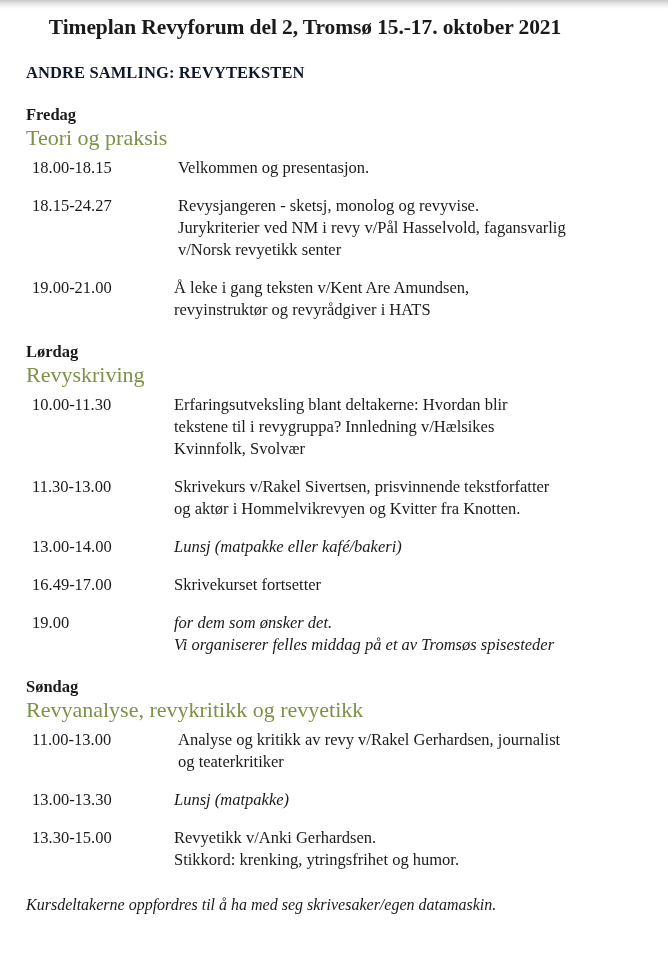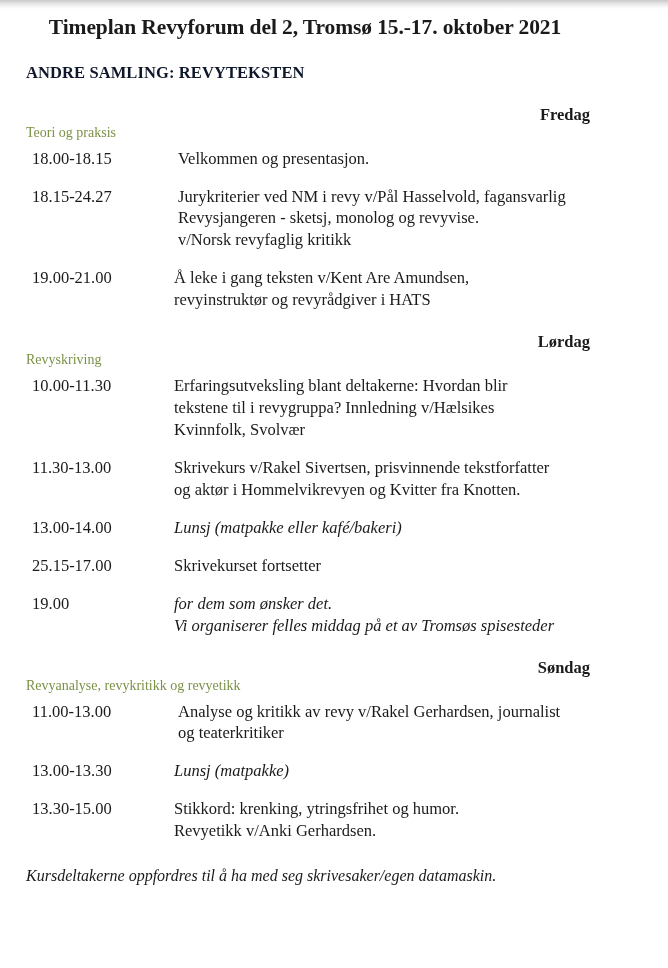"Fredag" .day-name { text-align: right -> none }
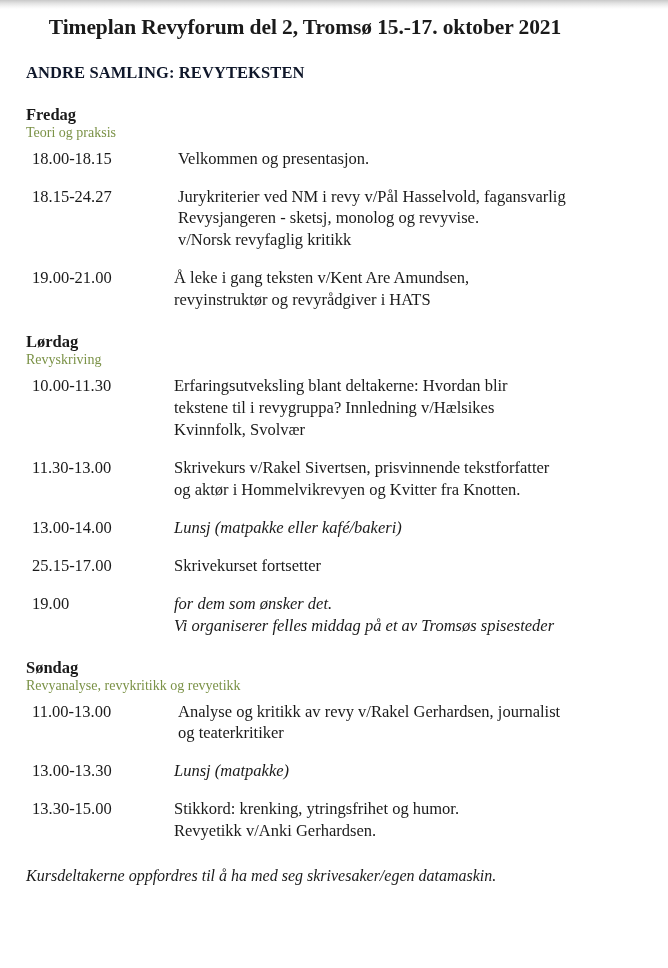"Teori og praksis" .day-subtitle { font-size: 14px -> 22px }
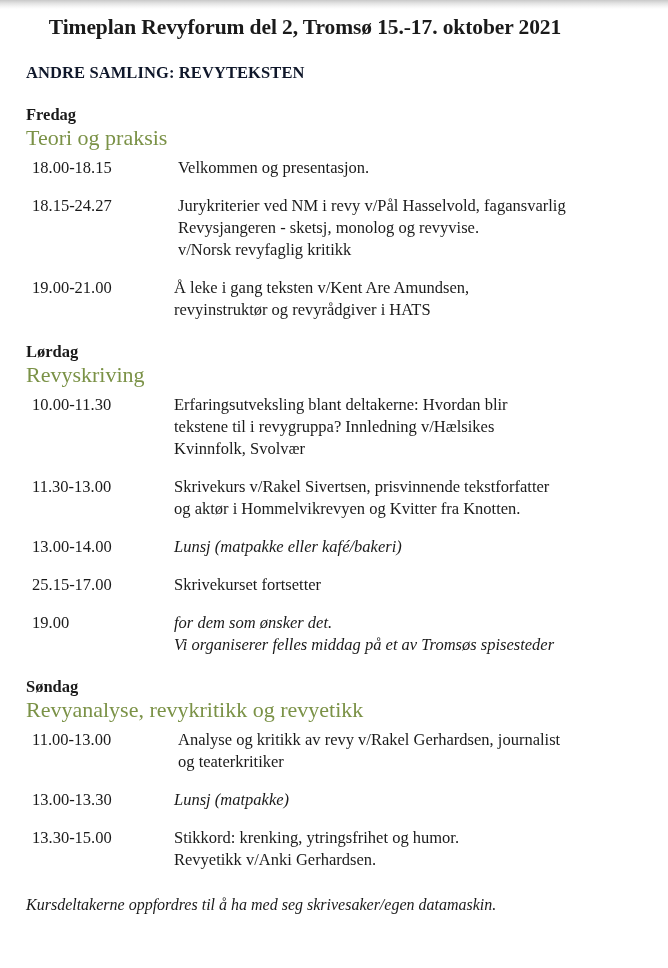"Jurykriterier ved NM i revy" div { order: before "Revysjangeren - sketsj, monolog og" -> after "Revysjangeren - sketsj, monolog og" }
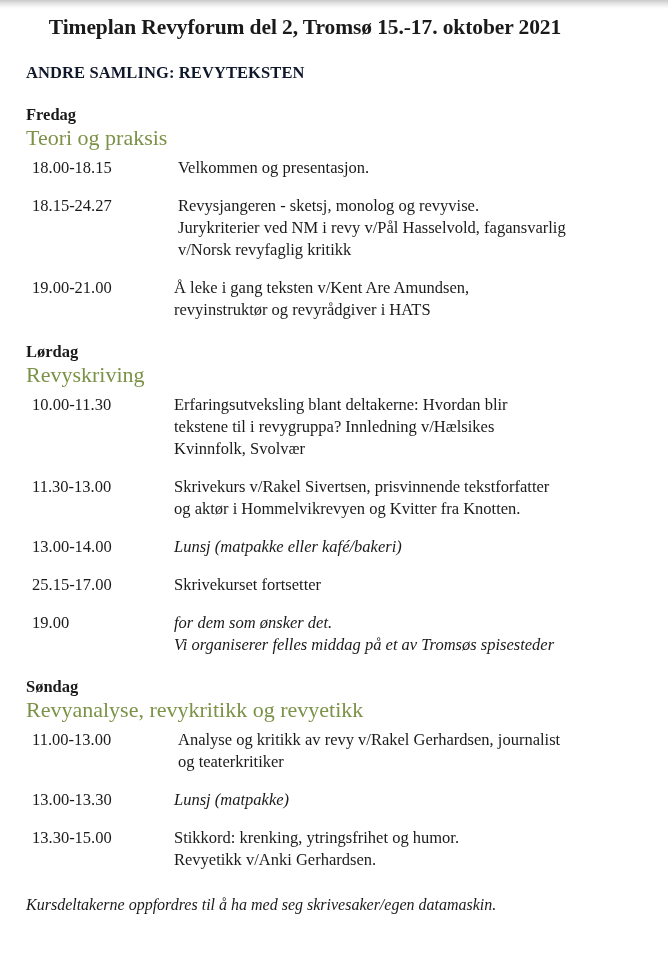"v/Norsk revyfaglig kritikk" div { text: revyfaglig kritikk -> revyetikk senter }
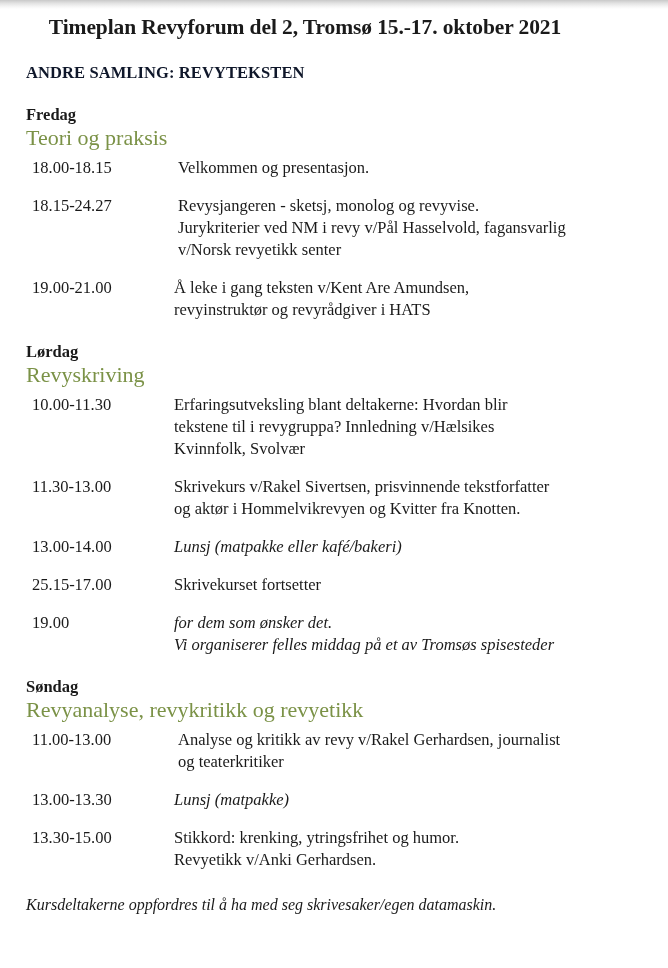"25.15-17.00" div.time { text: 25.15-17.00 -> 16.49-17.00 }
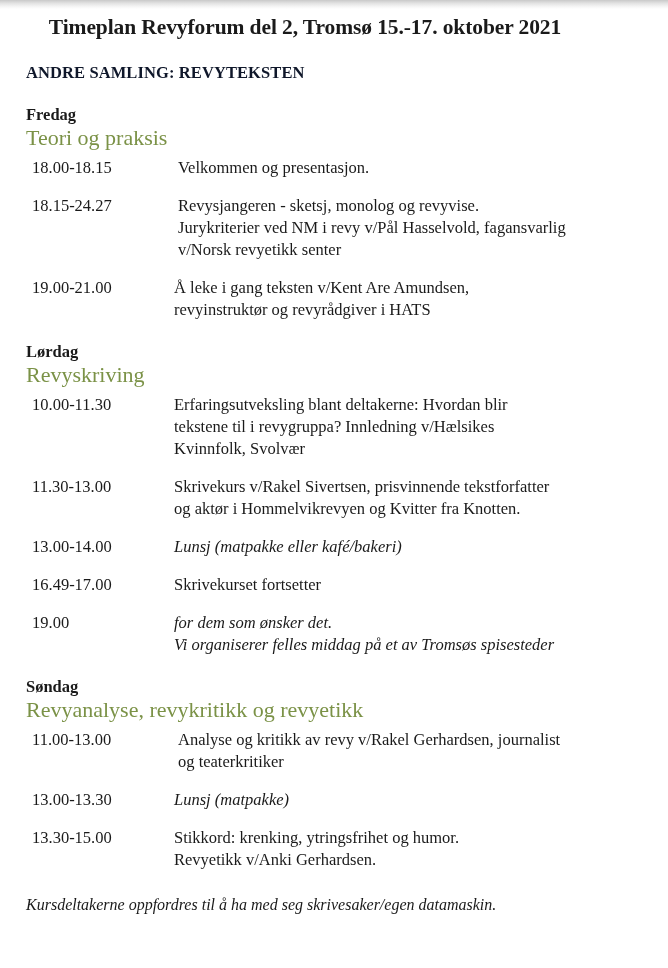"Stikkord: krenking, ytringsfrihet og" div { order: before "Revyetikk v/Anki Gerhardsen." -> after "Revyetikk v/Anki Gerhardsen." }
